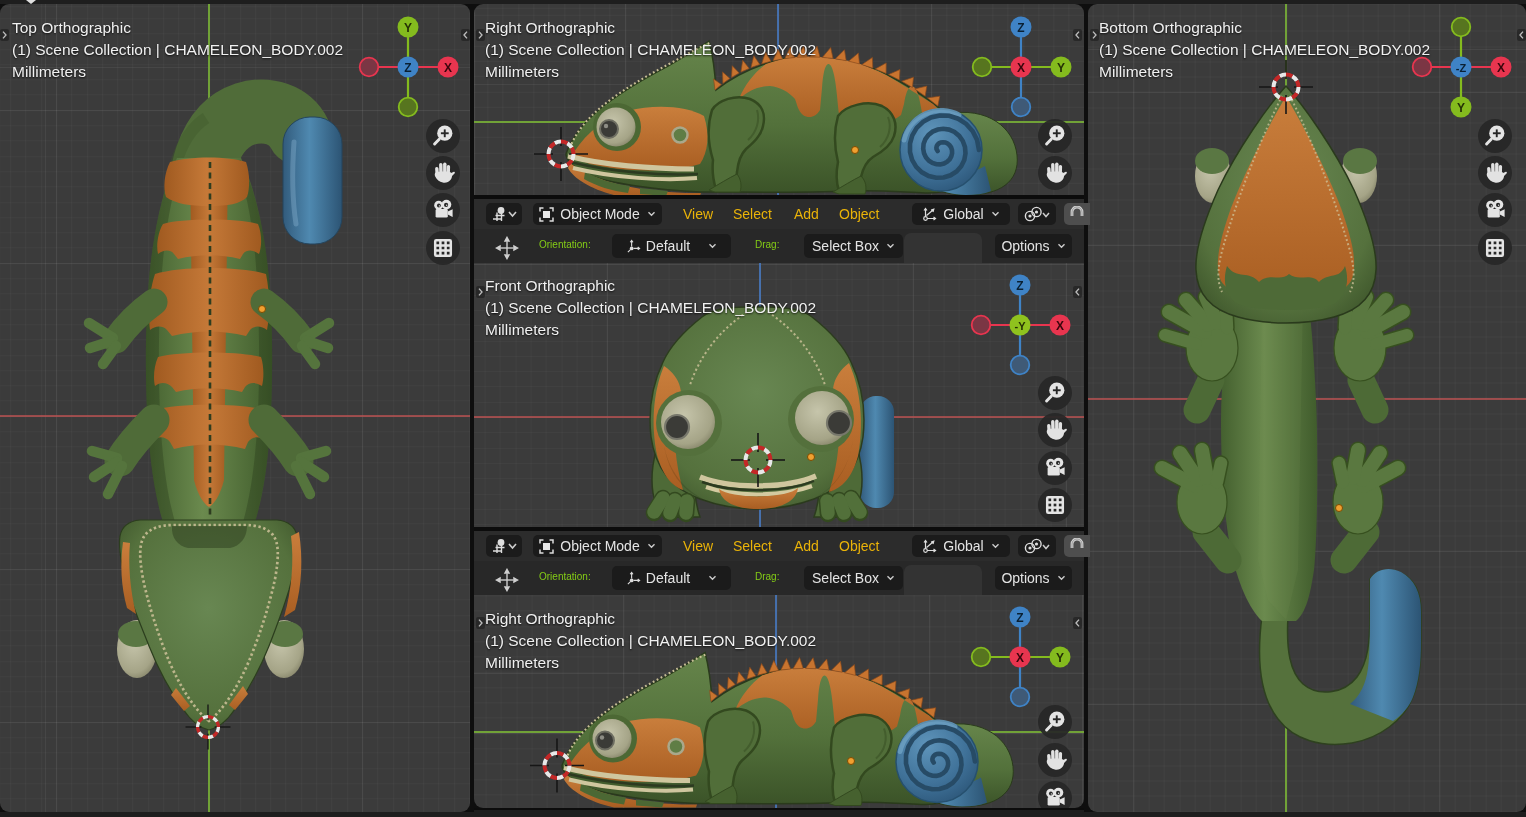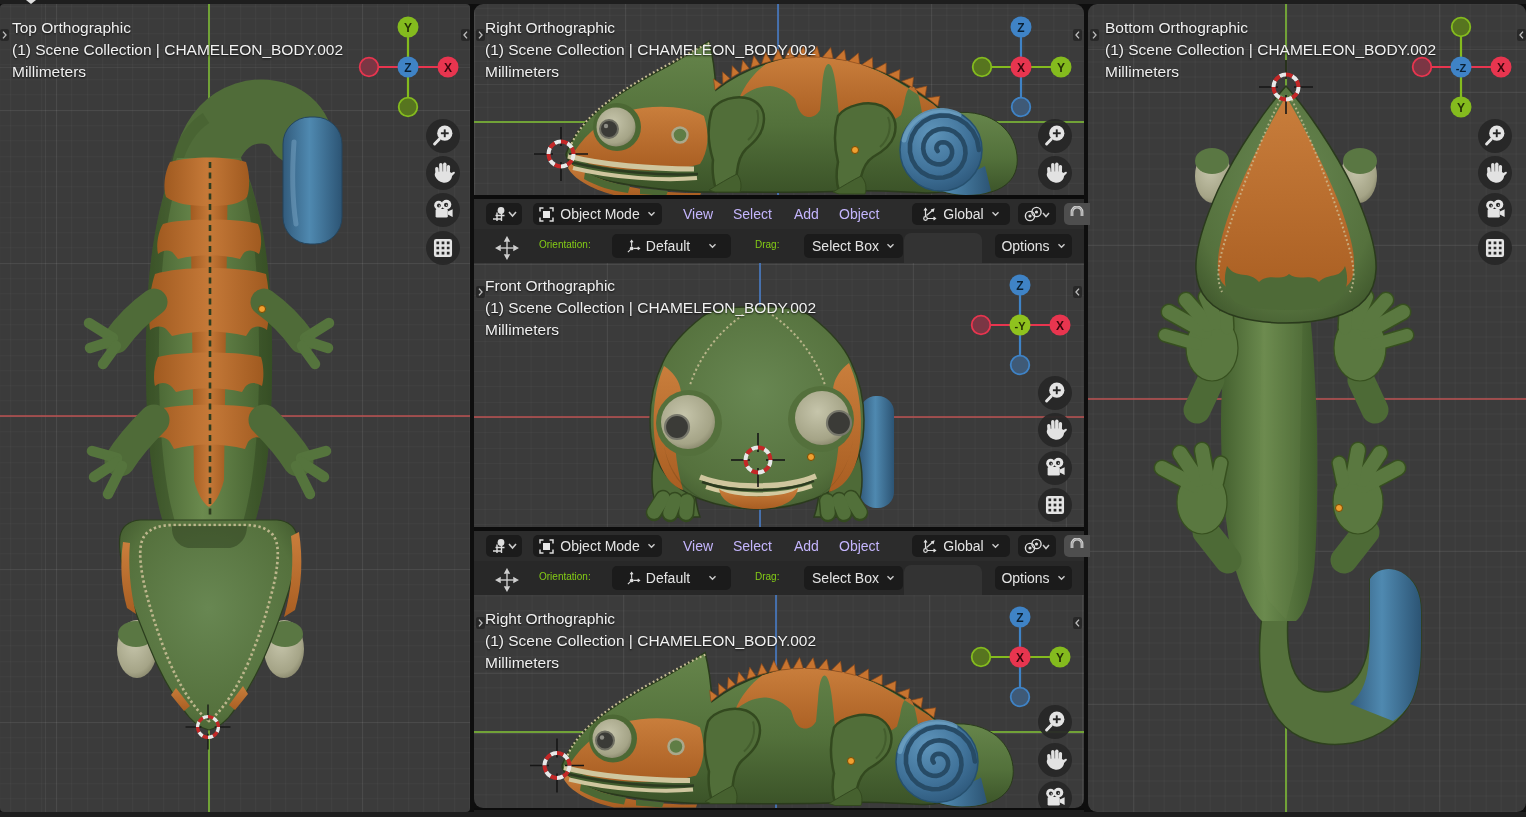"Top Orthographic" div.vp { border-radius: 4px -> 9px }
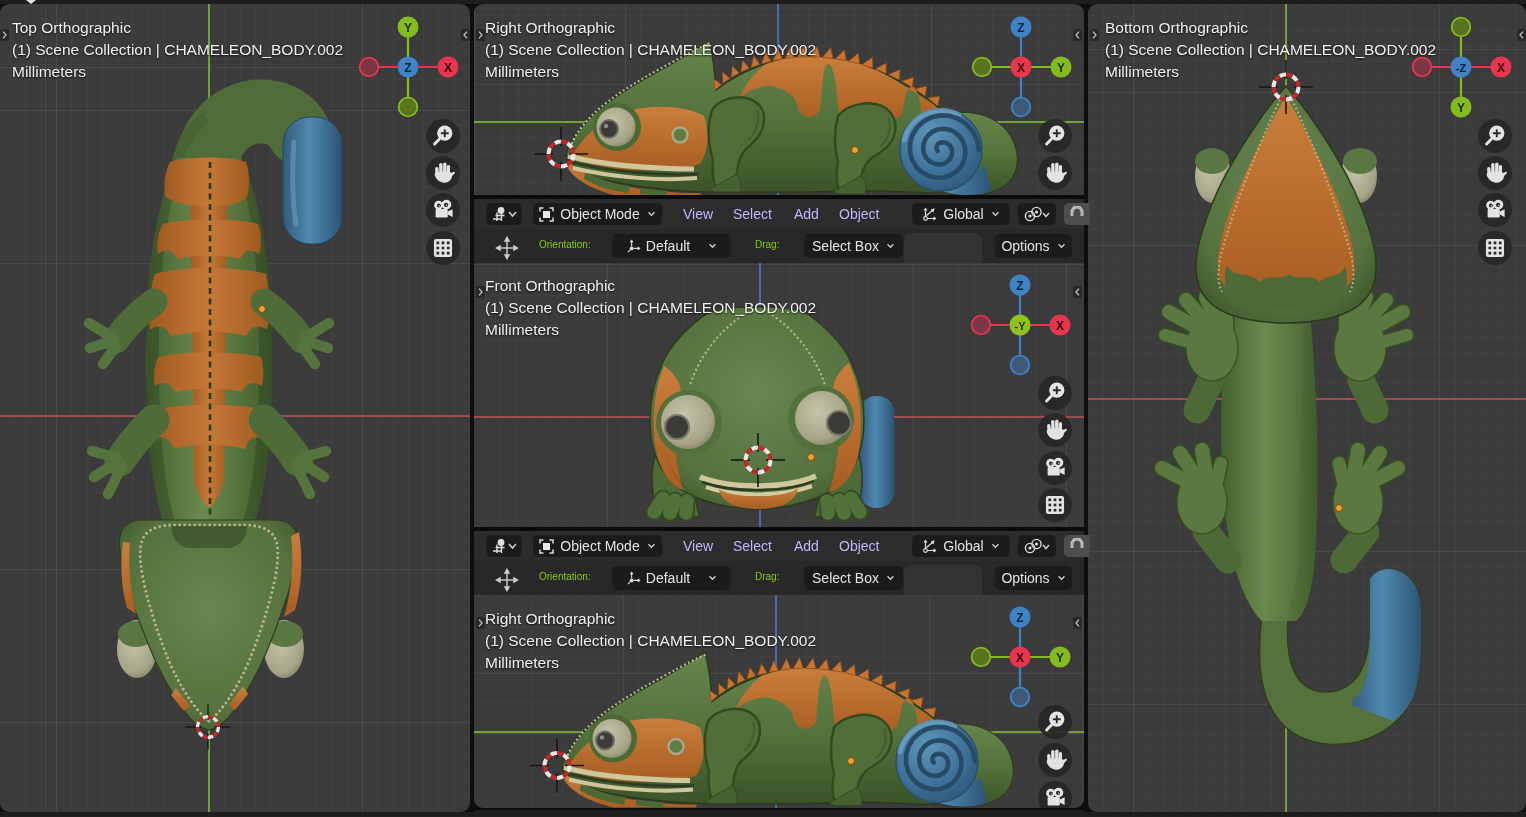"Bottom Orthographic" div.lbl { left: 17px -> 11px }
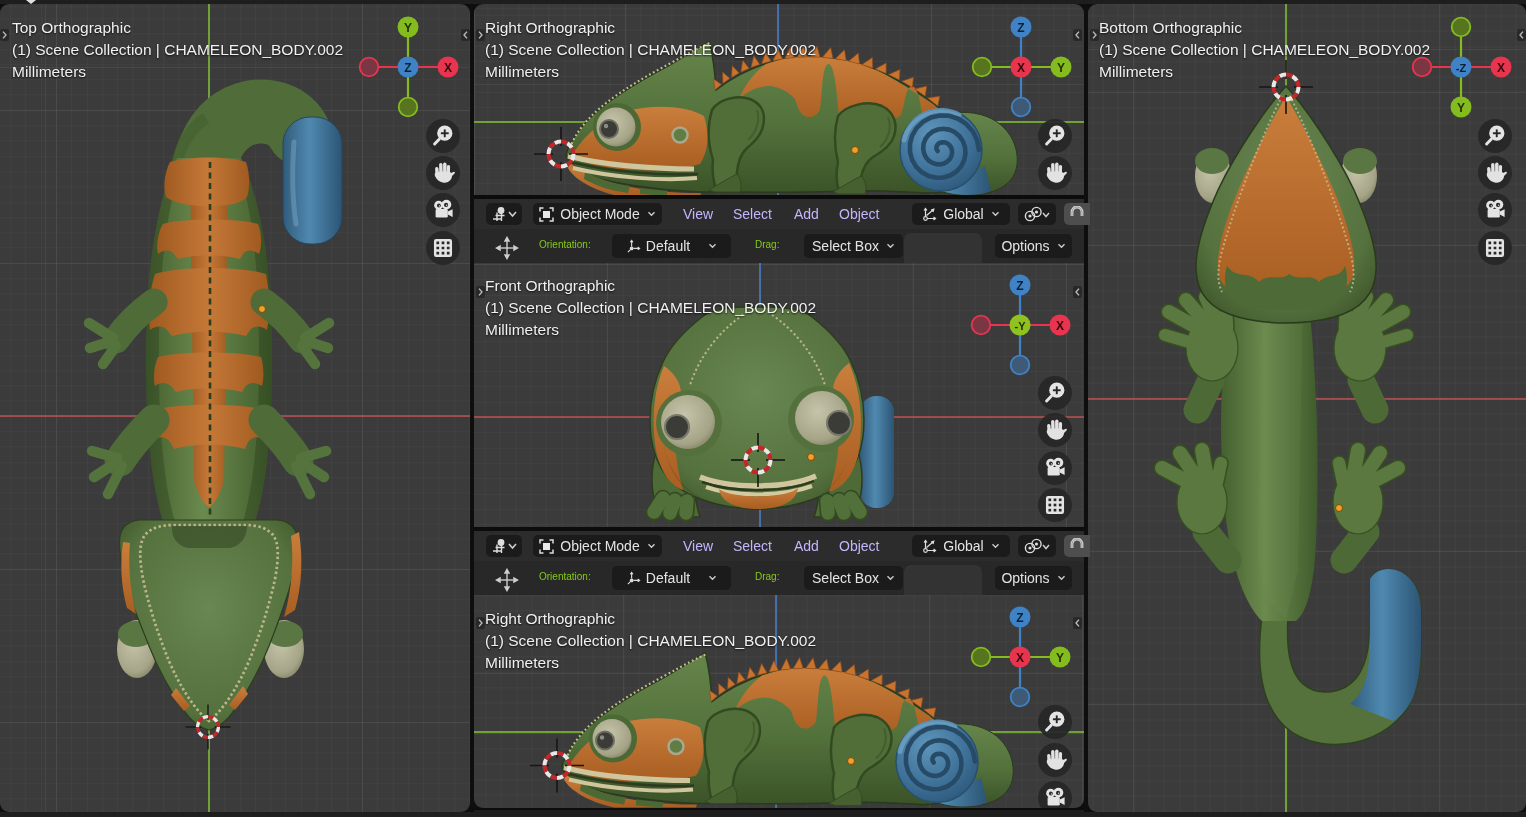"View" .menu { color: #c4b5fd -> #eab308 }
